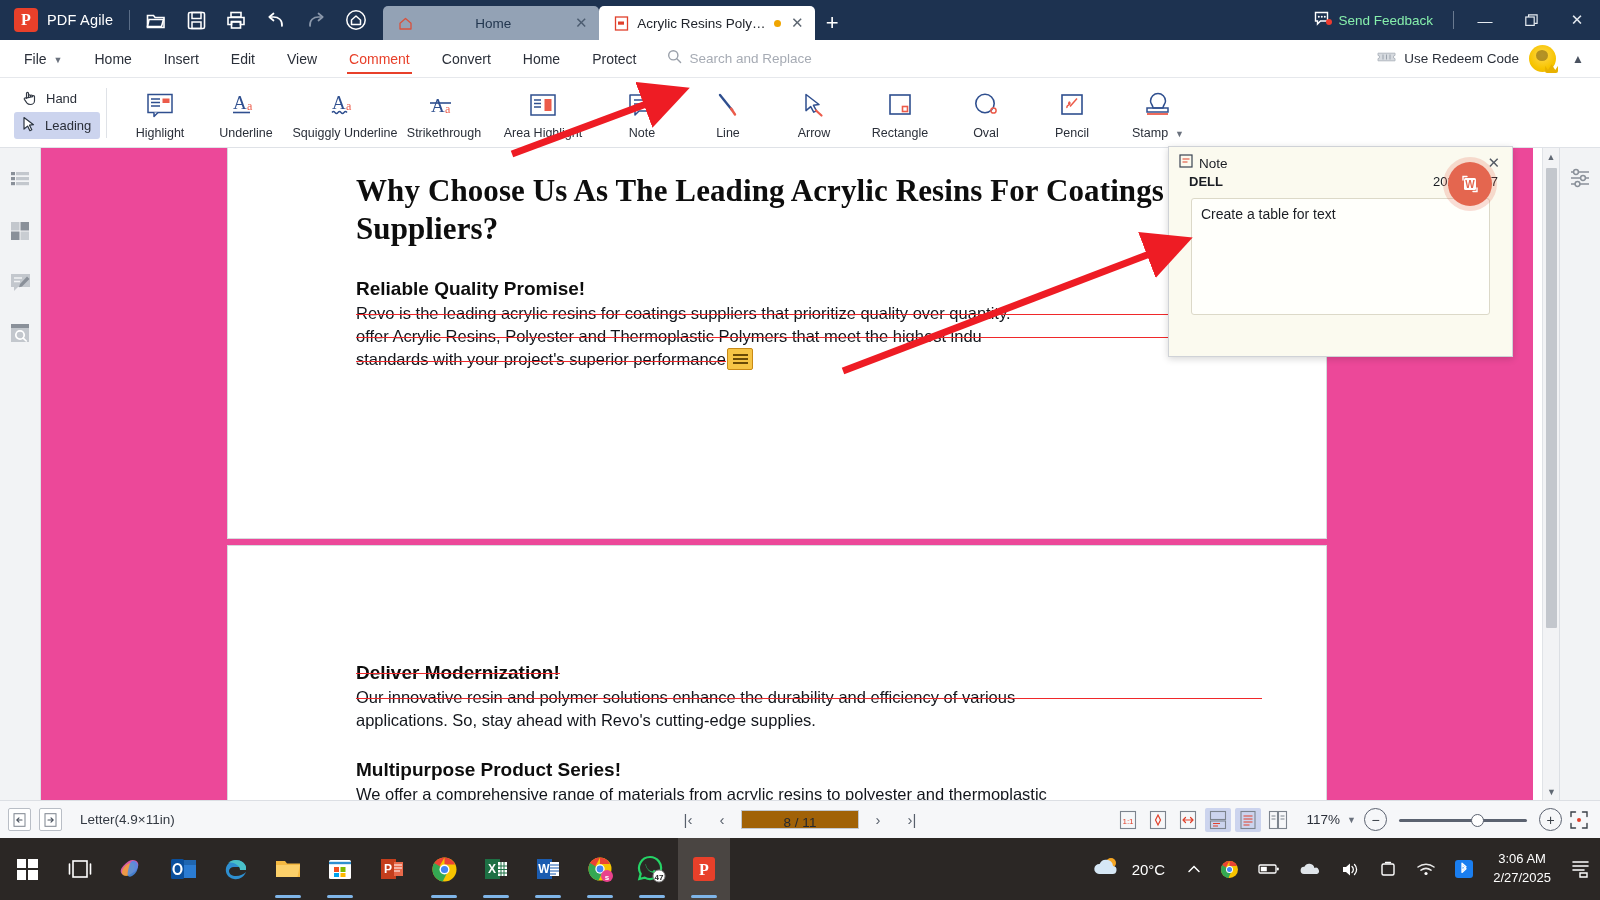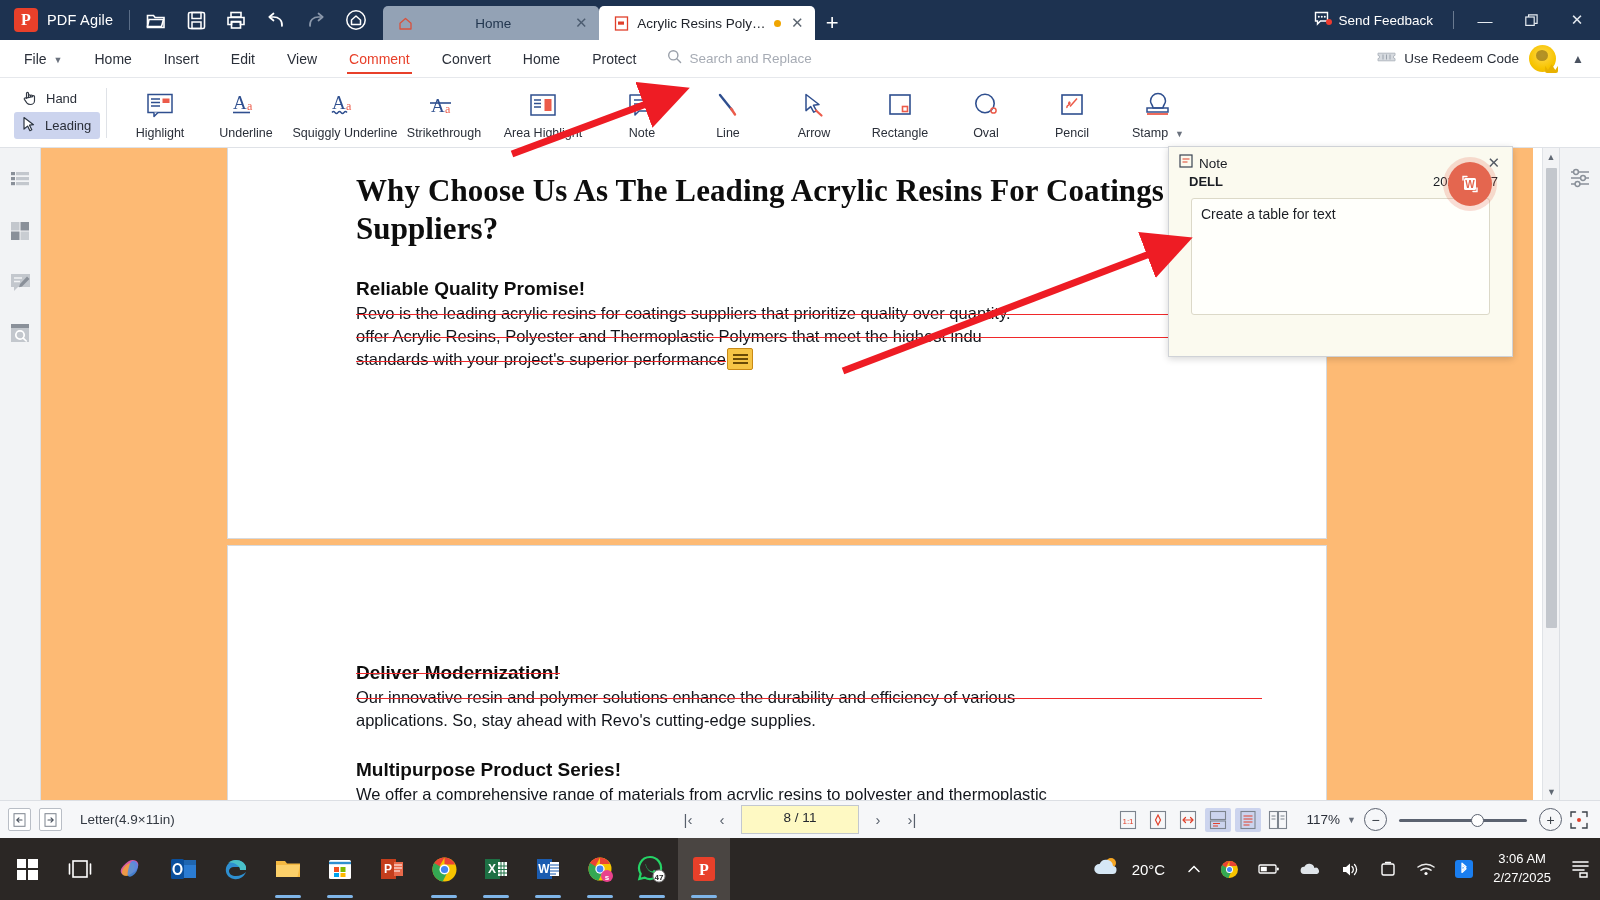"Send Feedback" .feedback { color: #ffffff -> #86efac }
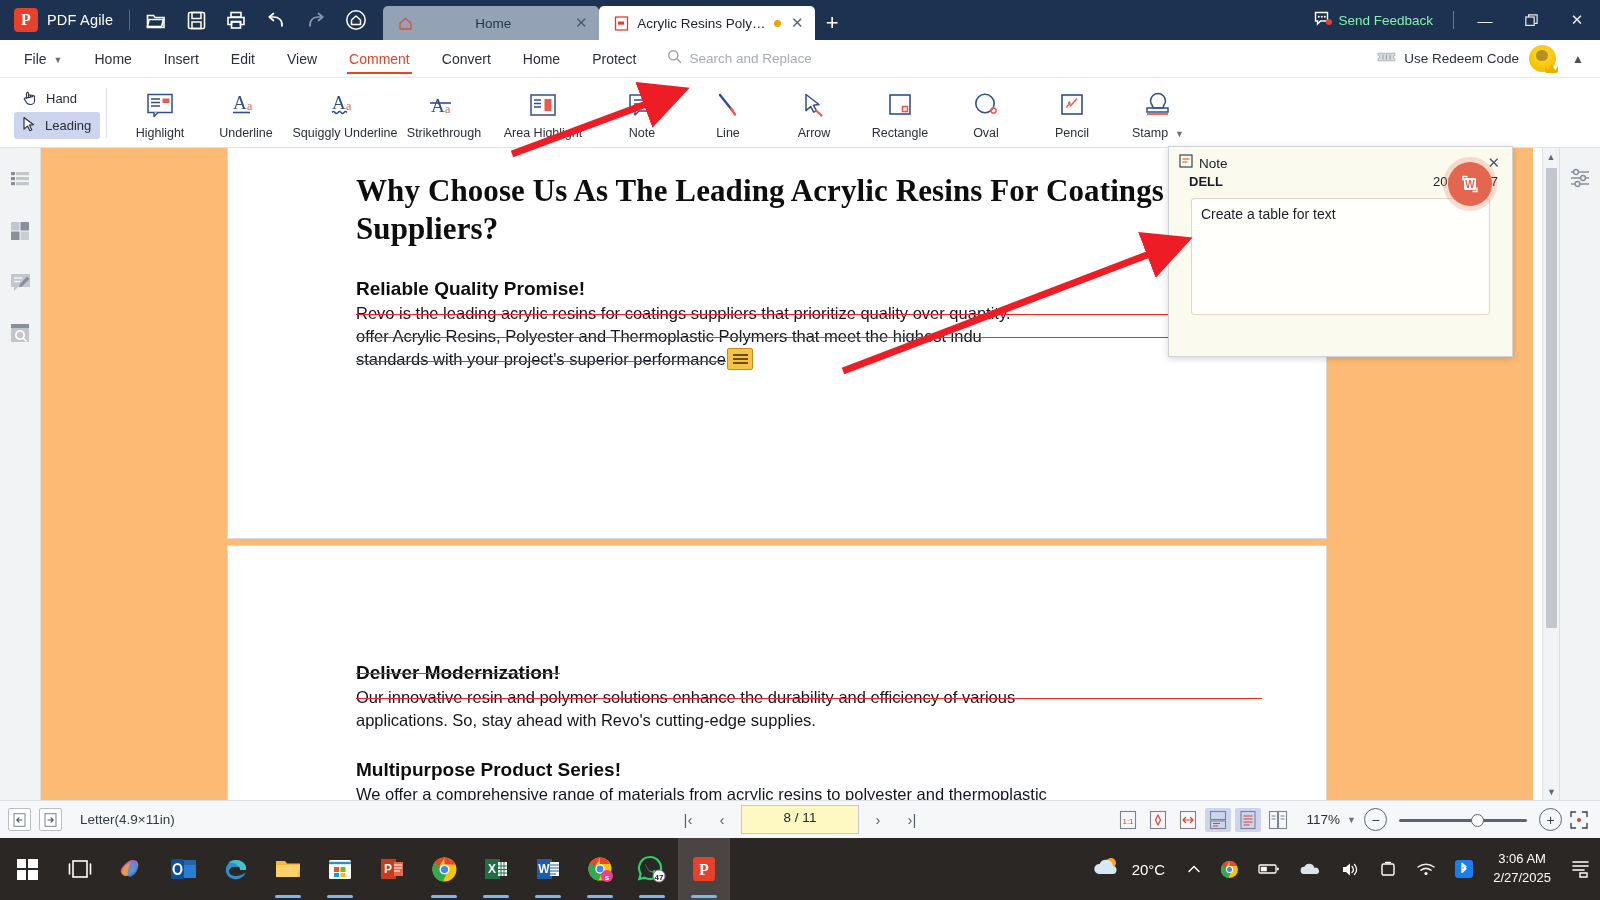"Why Choose Us As The" .docarea { background: #fdba74 -> #ec4899 }
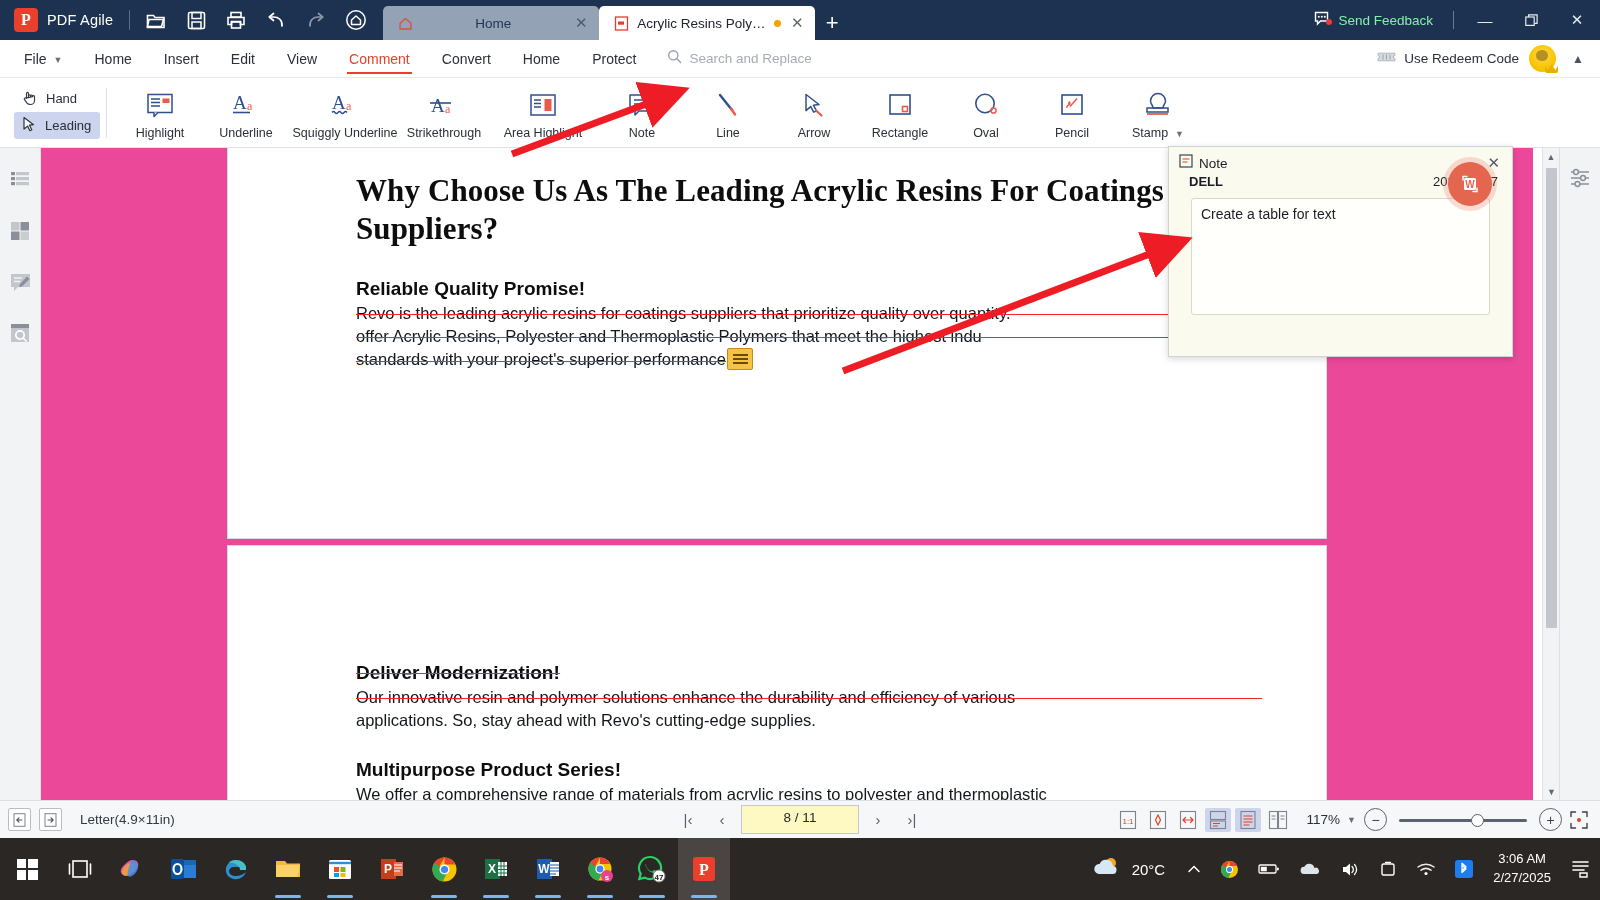"8 / 11" .pg-input { background: #fef9c3 -> #a16207; height: 29px -> 19px }
